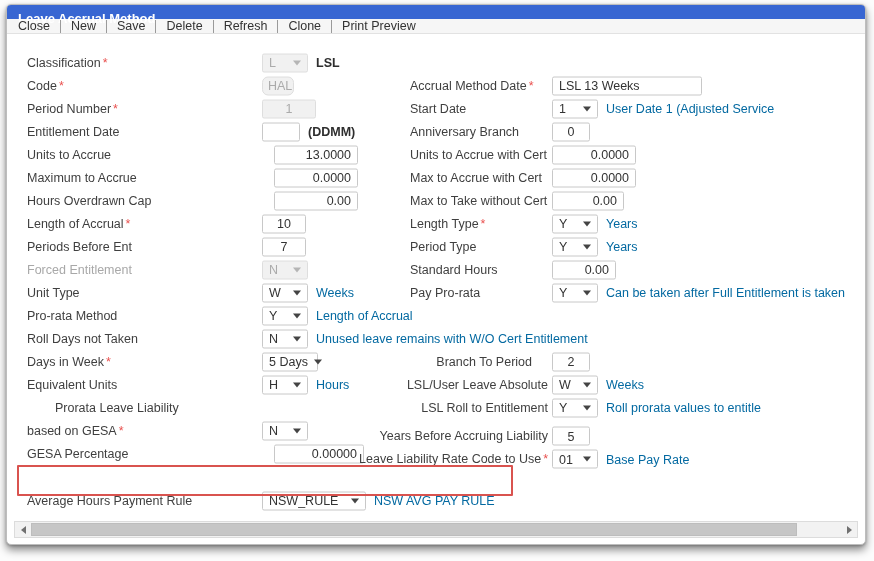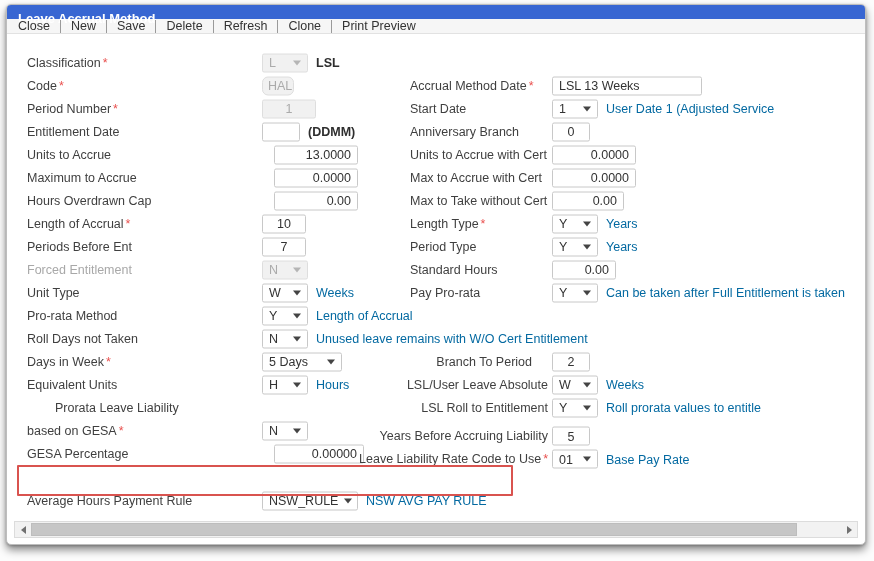"5 Days" .sel.w74 { width: 80px -> 56px }
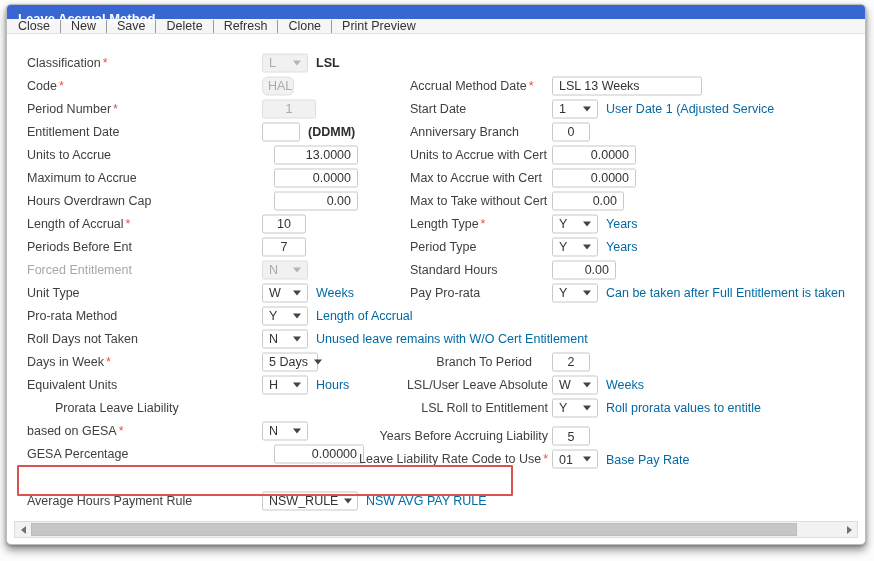"NSW_RULE" .sel.w88 { width: 96px -> 104px }
